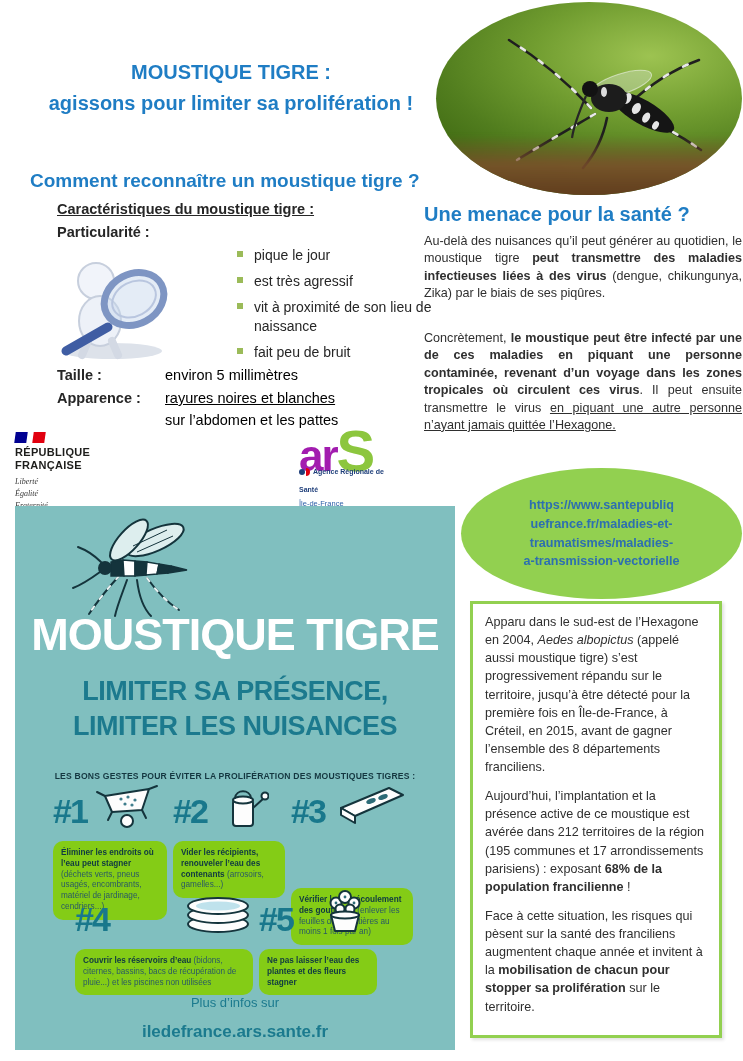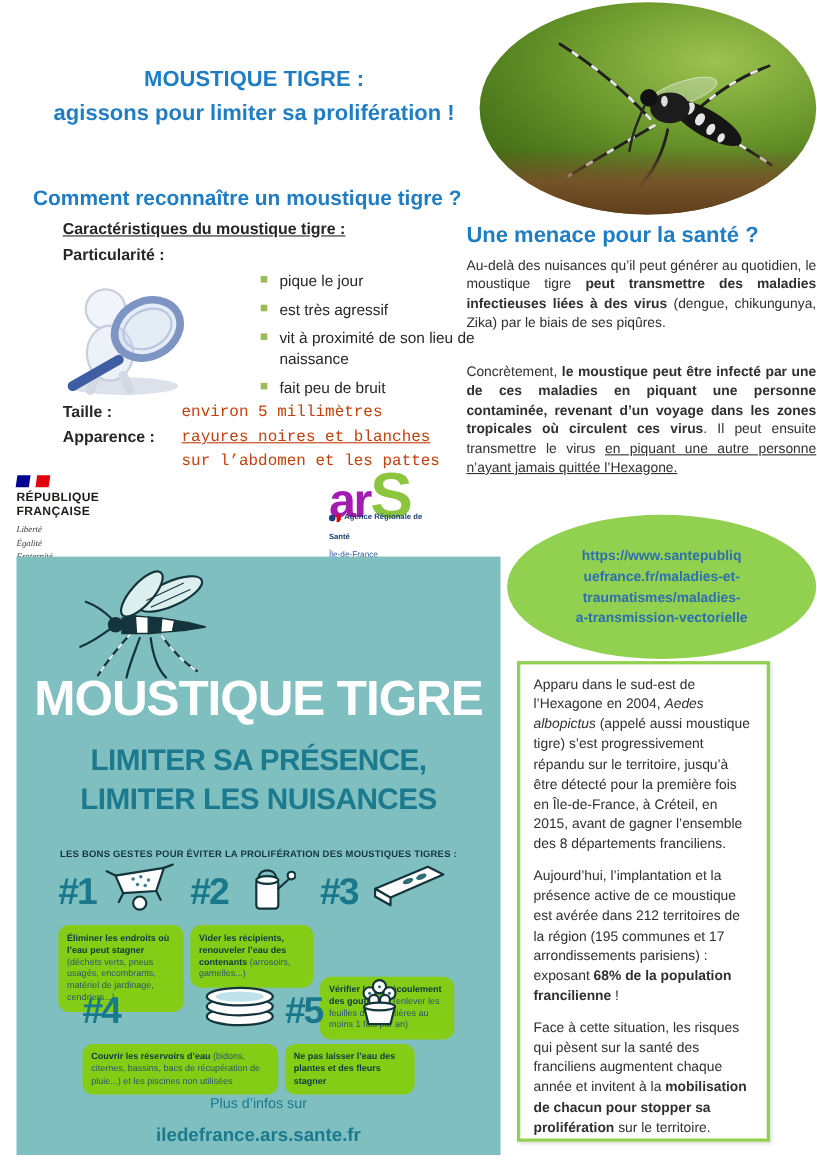"environ 5 millimètres" .row-value { color: #c2410c -> #000000; font-family: Liberation Mono, monospace -> none }
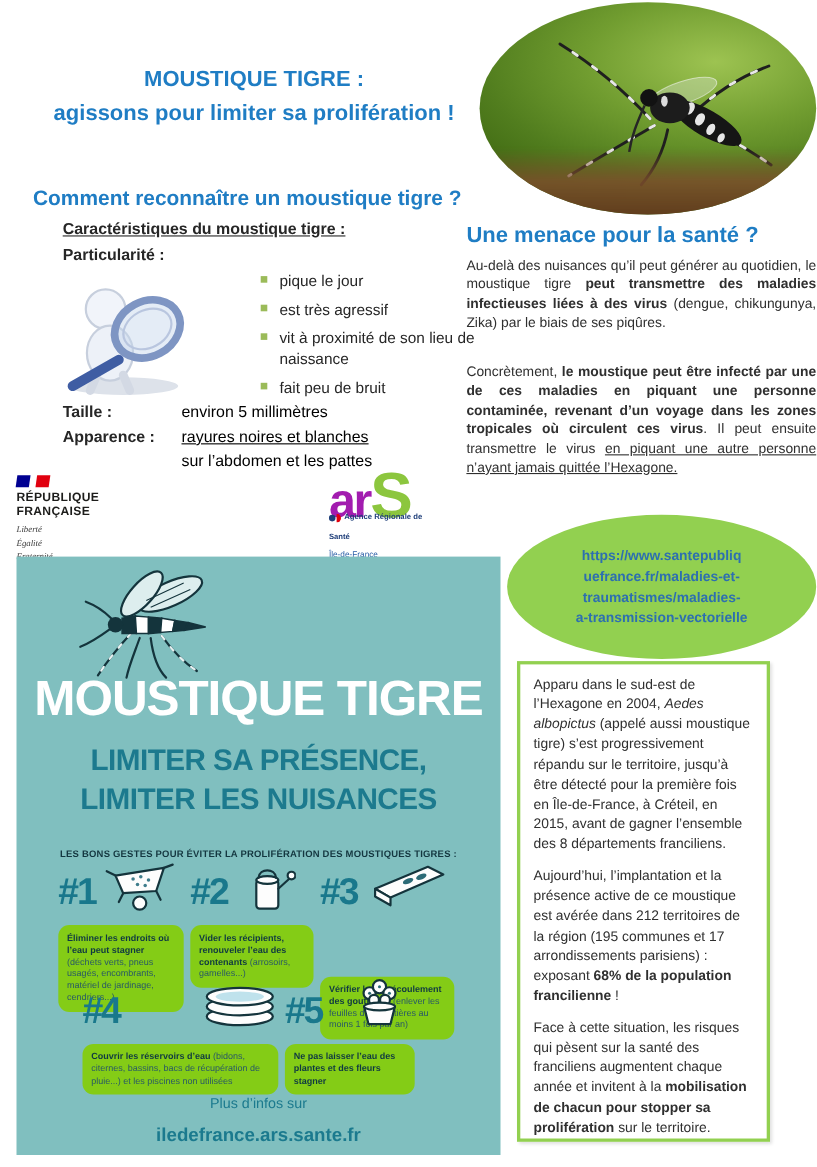"Apparu dans le sud-est de" .green-box { width: 230px -> 252px }
